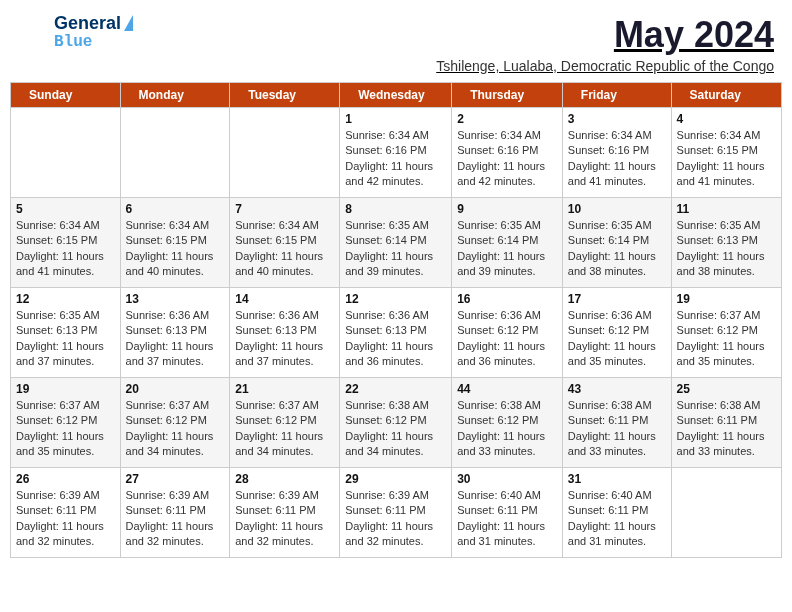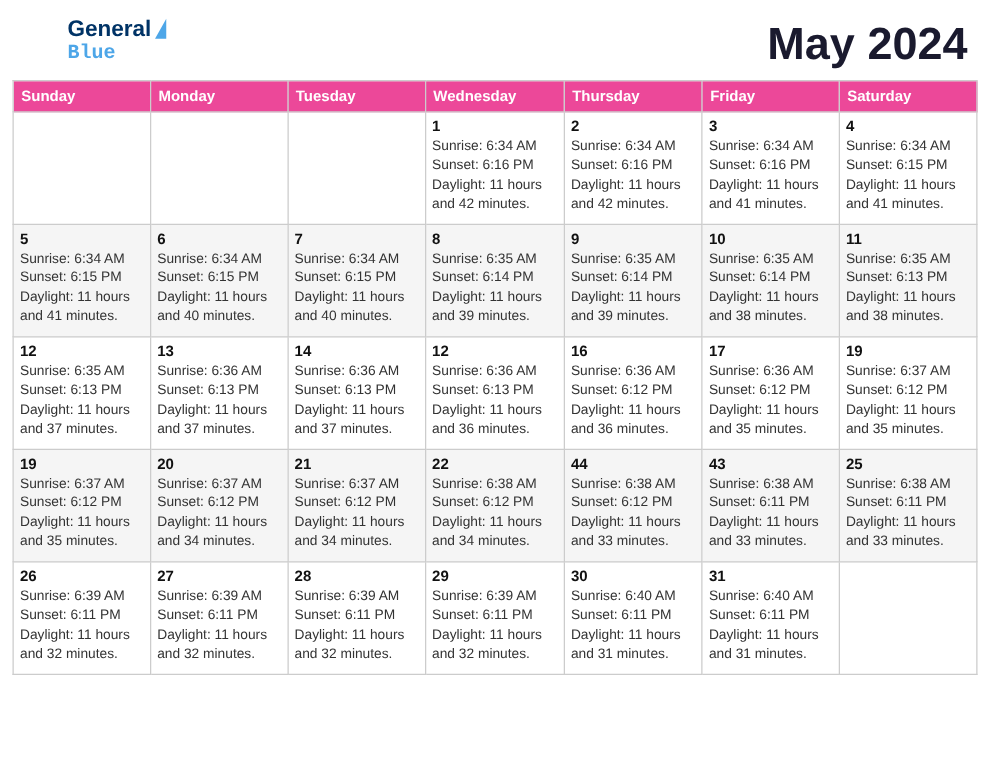"May 2024" .title-block { text-decoration: none -> underline }
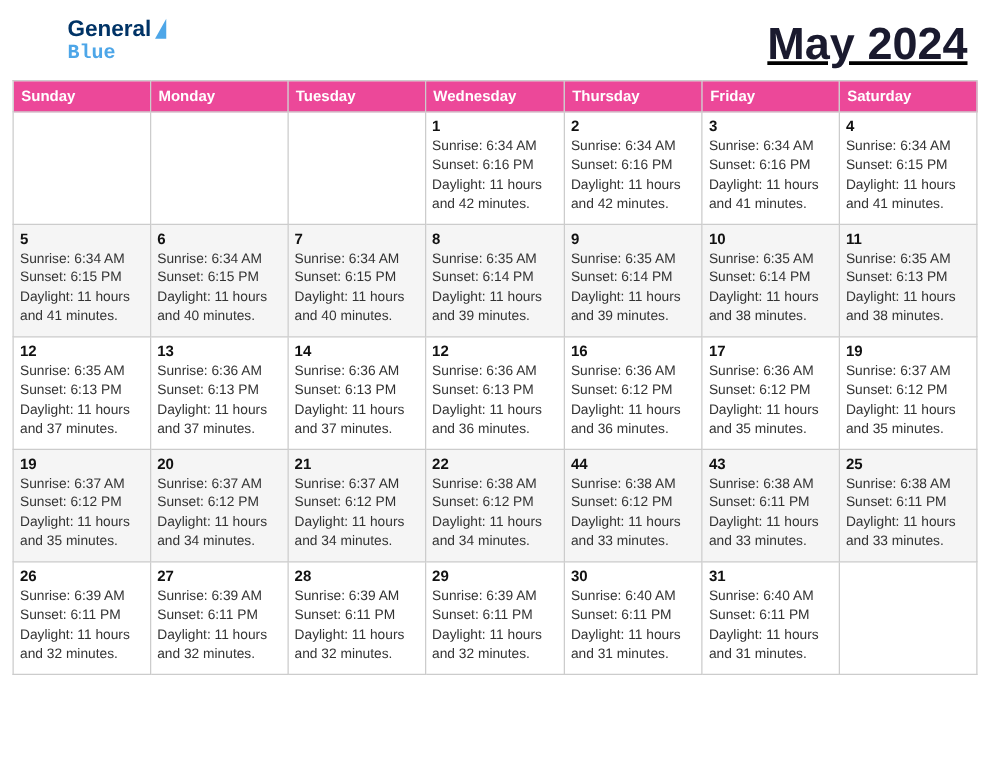"Tshilenge, Lualaba, Democratic Republic" div.location { html: none -> <div>Tshilenge, Lualaba, Democratic Republic of the Congo</div> }
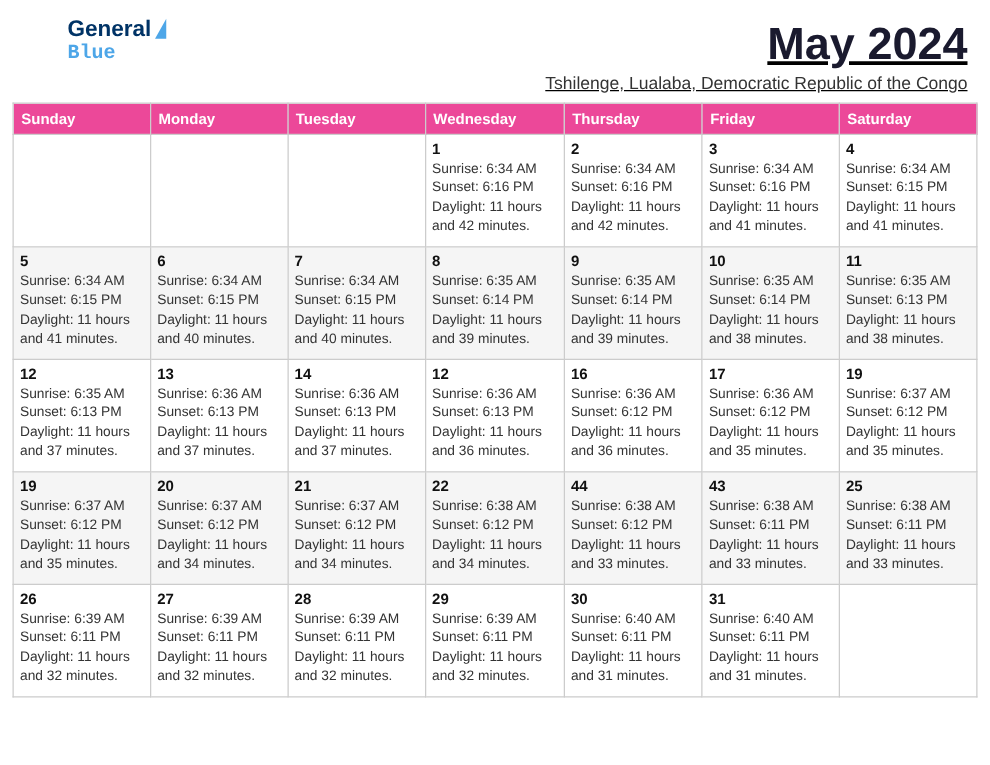"Sunday" .calendar th { background: #ec4899 -> #c2410c; padding: 5px 6px -> 5px 18px }
